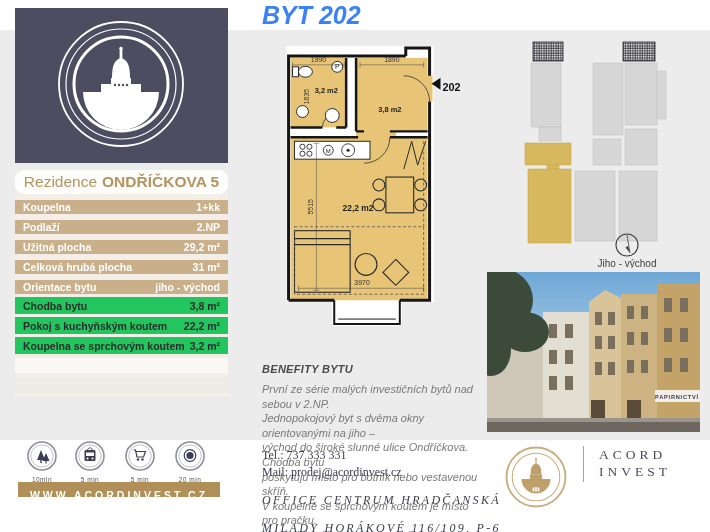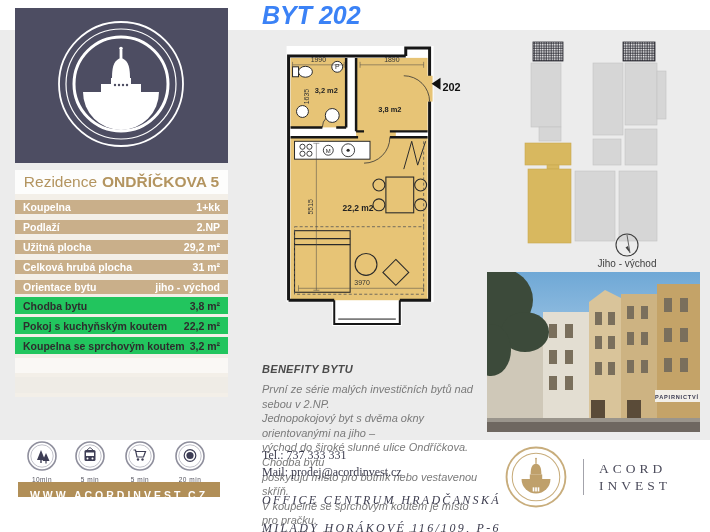"Rezidence" .res-header { border-radius: none -> 9px }
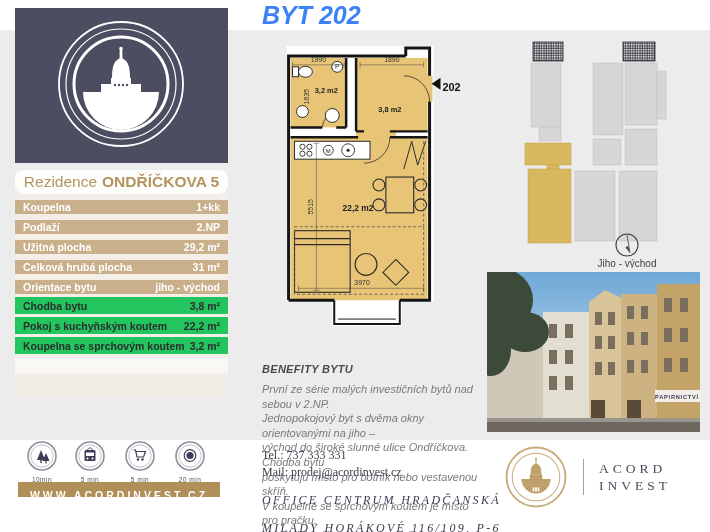"ACORD" .brand { align-items: center -> flex-start }
